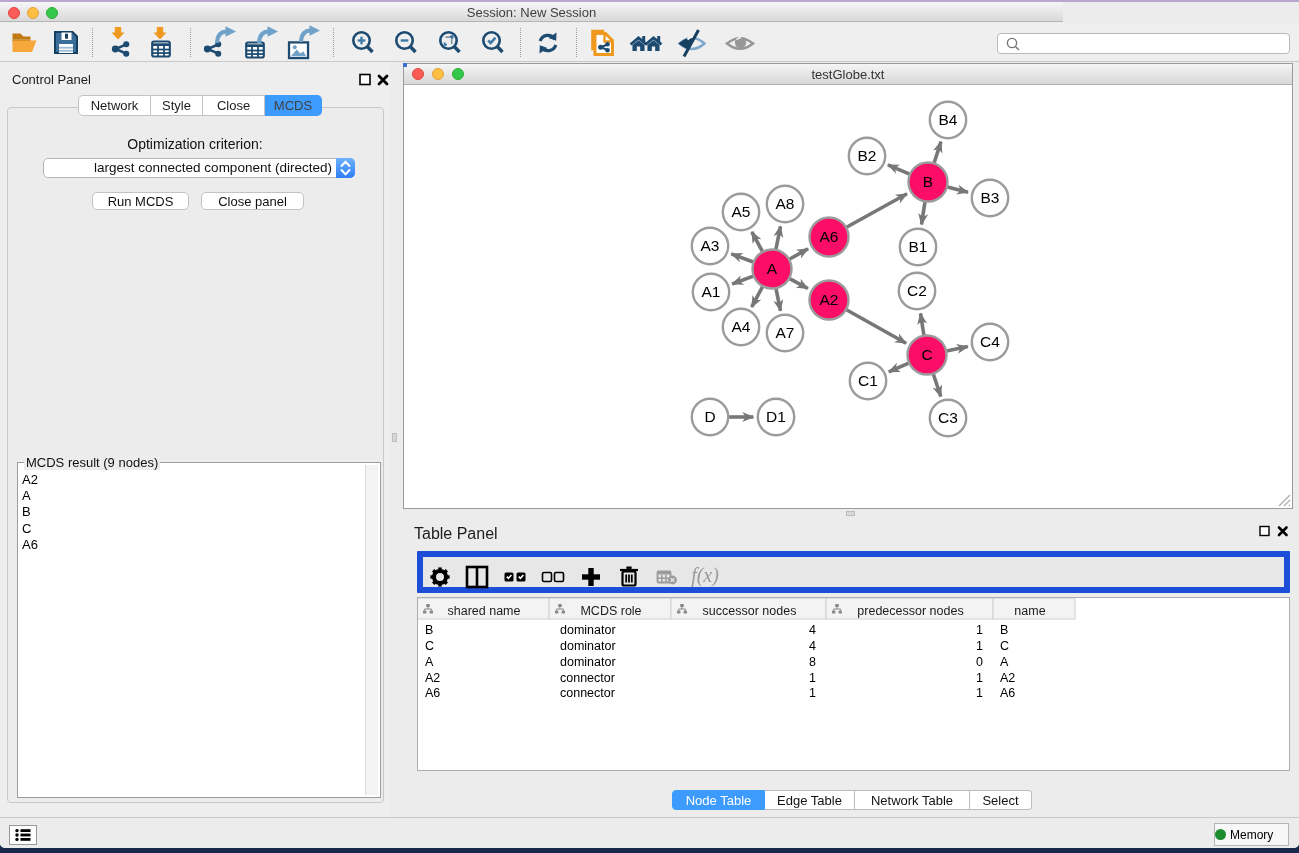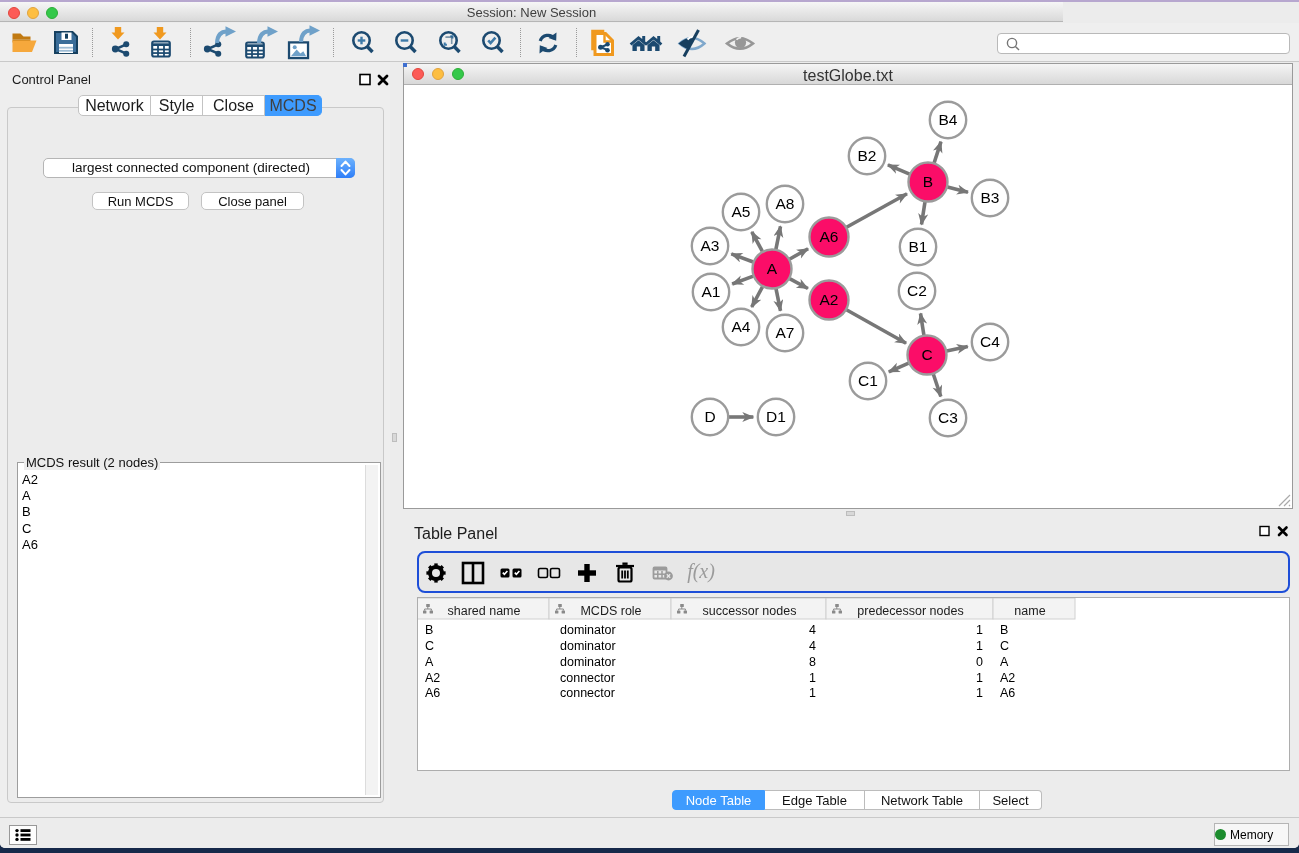"testGlobe.txt" #nettitle .title { font-size: 16px -> 13px }
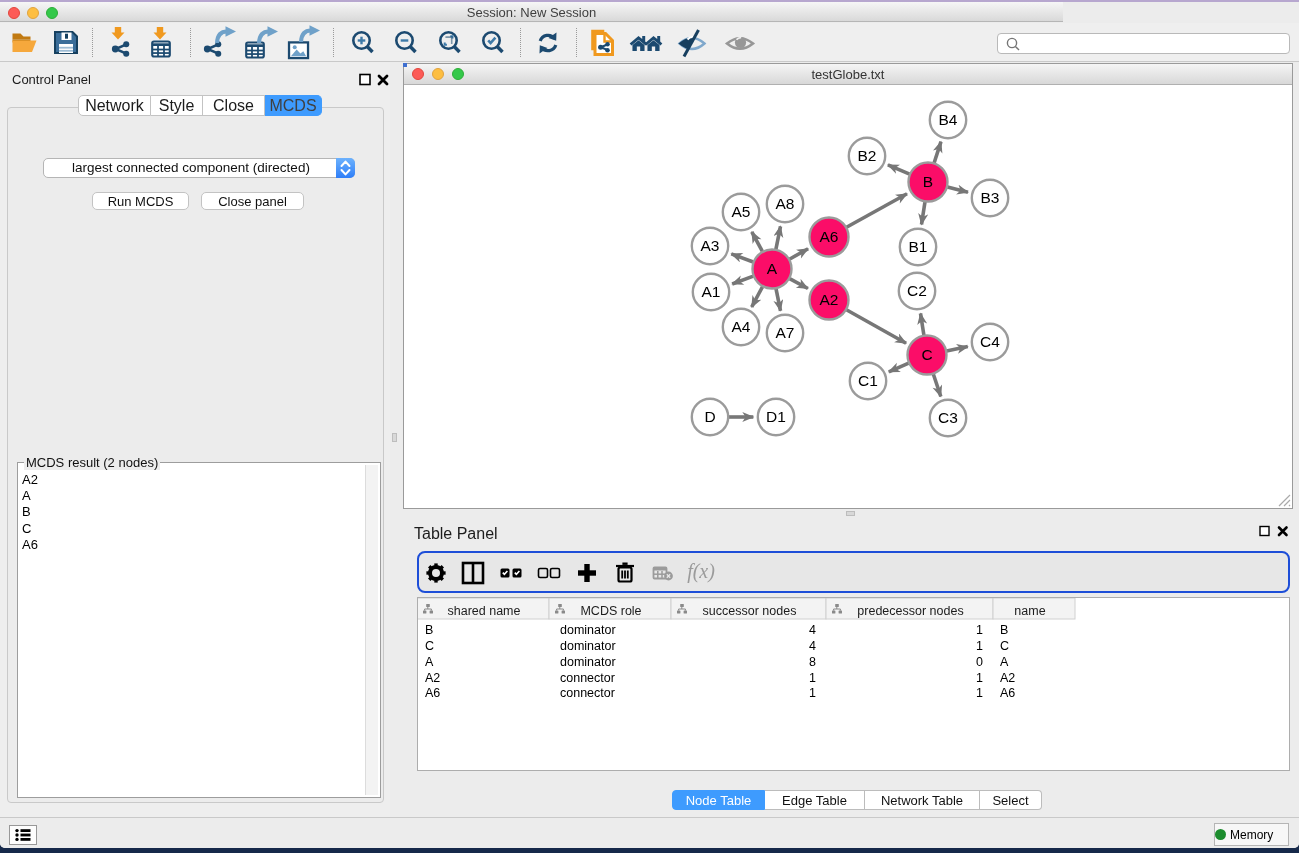"Network" .tabrow { font-size: 16px -> 13px }
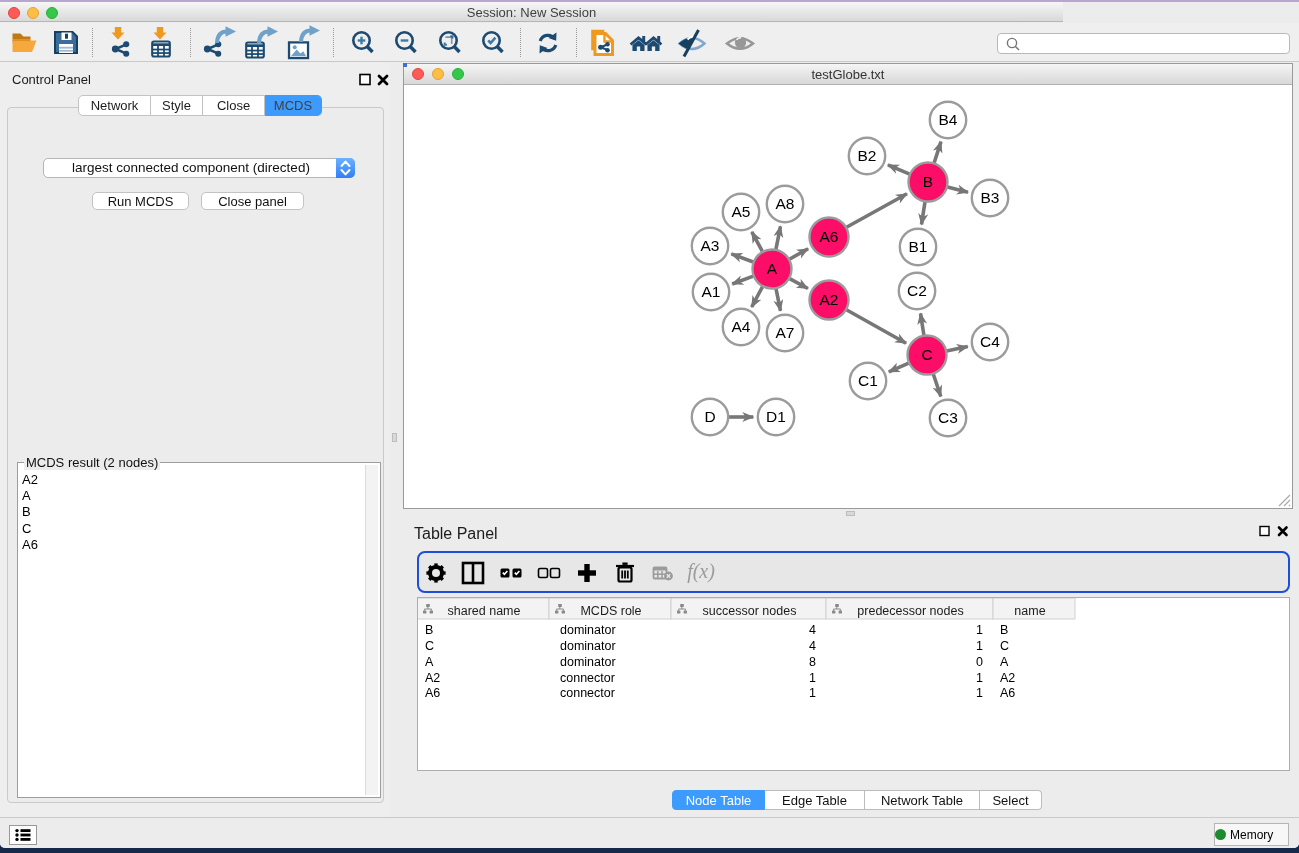"Optimization criterion:" div { html: none -> <div>Optimization criterion:</div> }
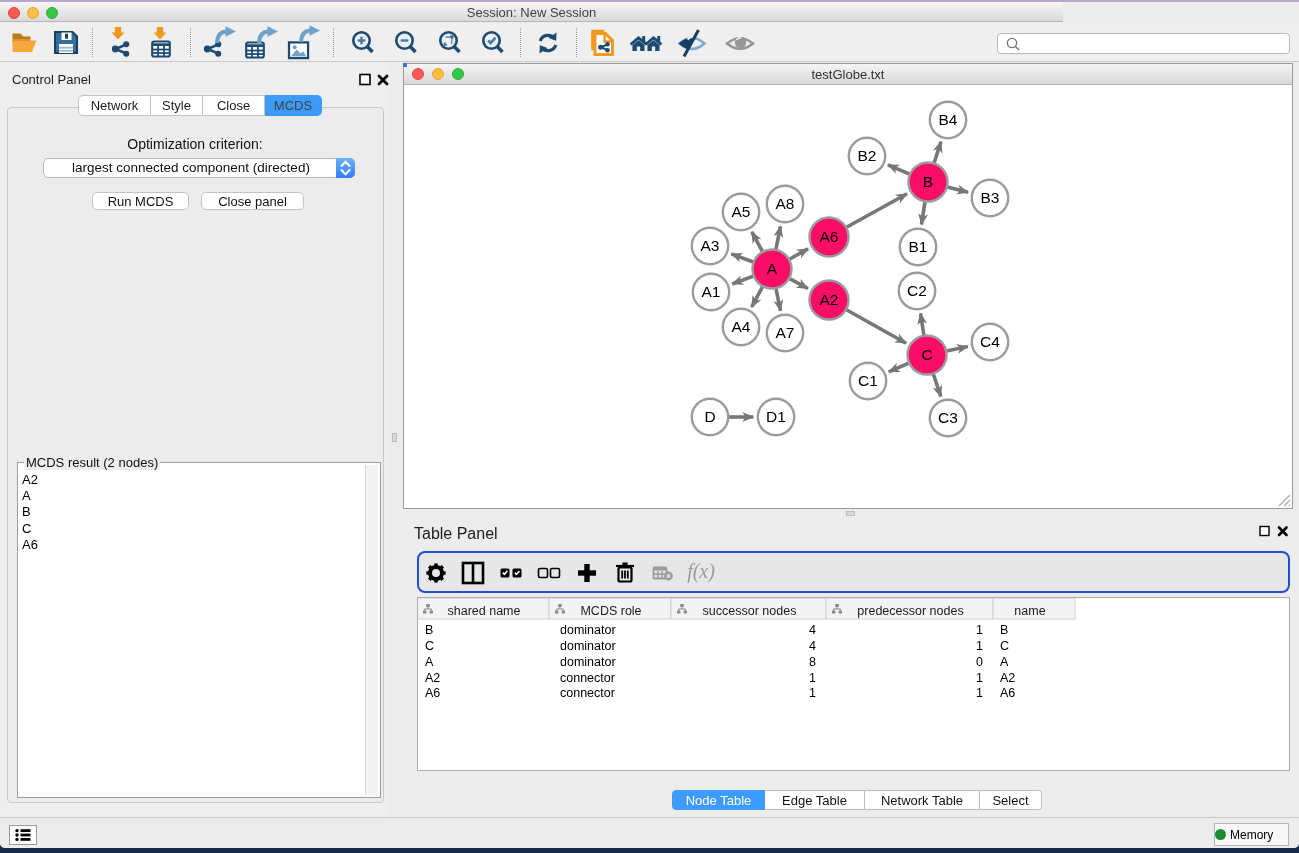"largest connected component (directed)" #combo { text-align: none -> center }
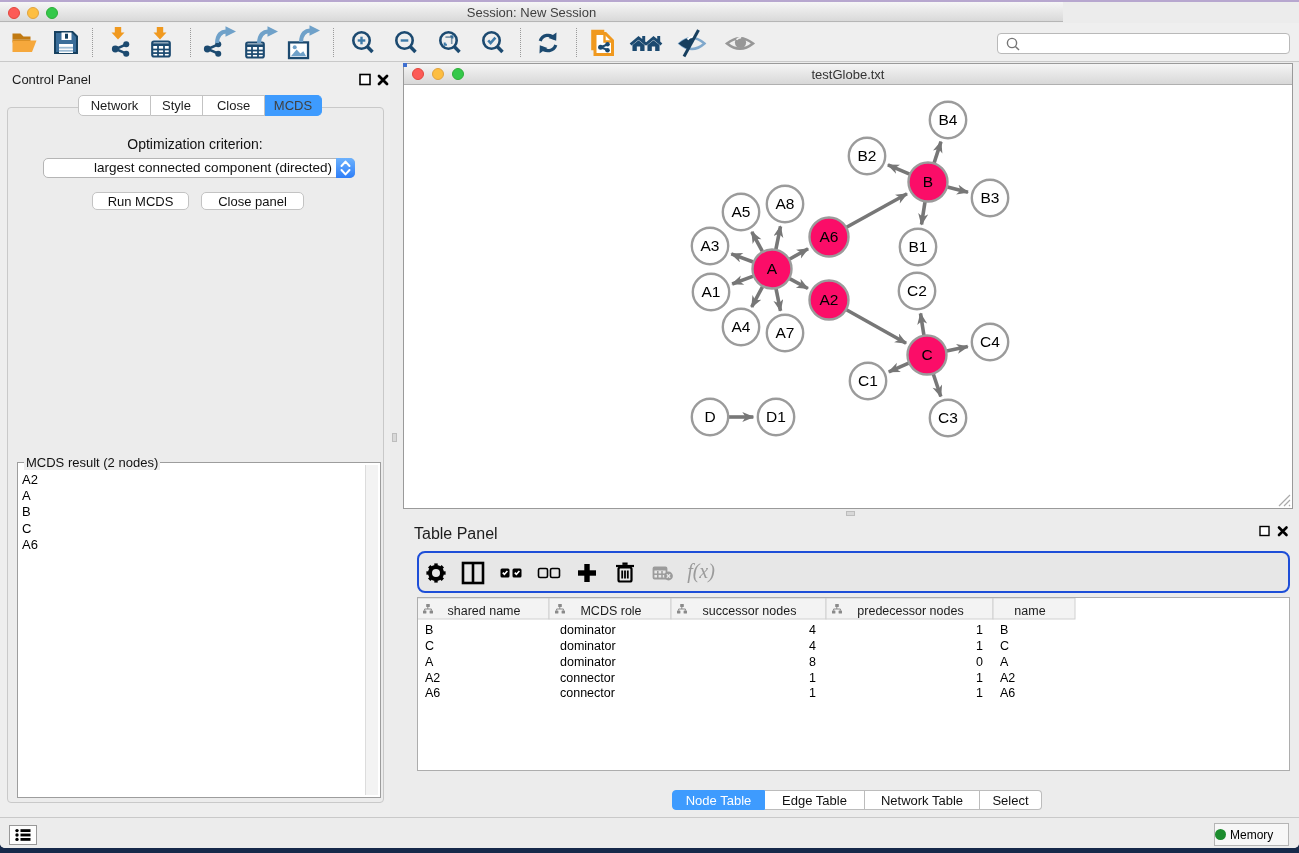"MCDS result (2 nodes)" div.legend { text: 2 -> 9 }
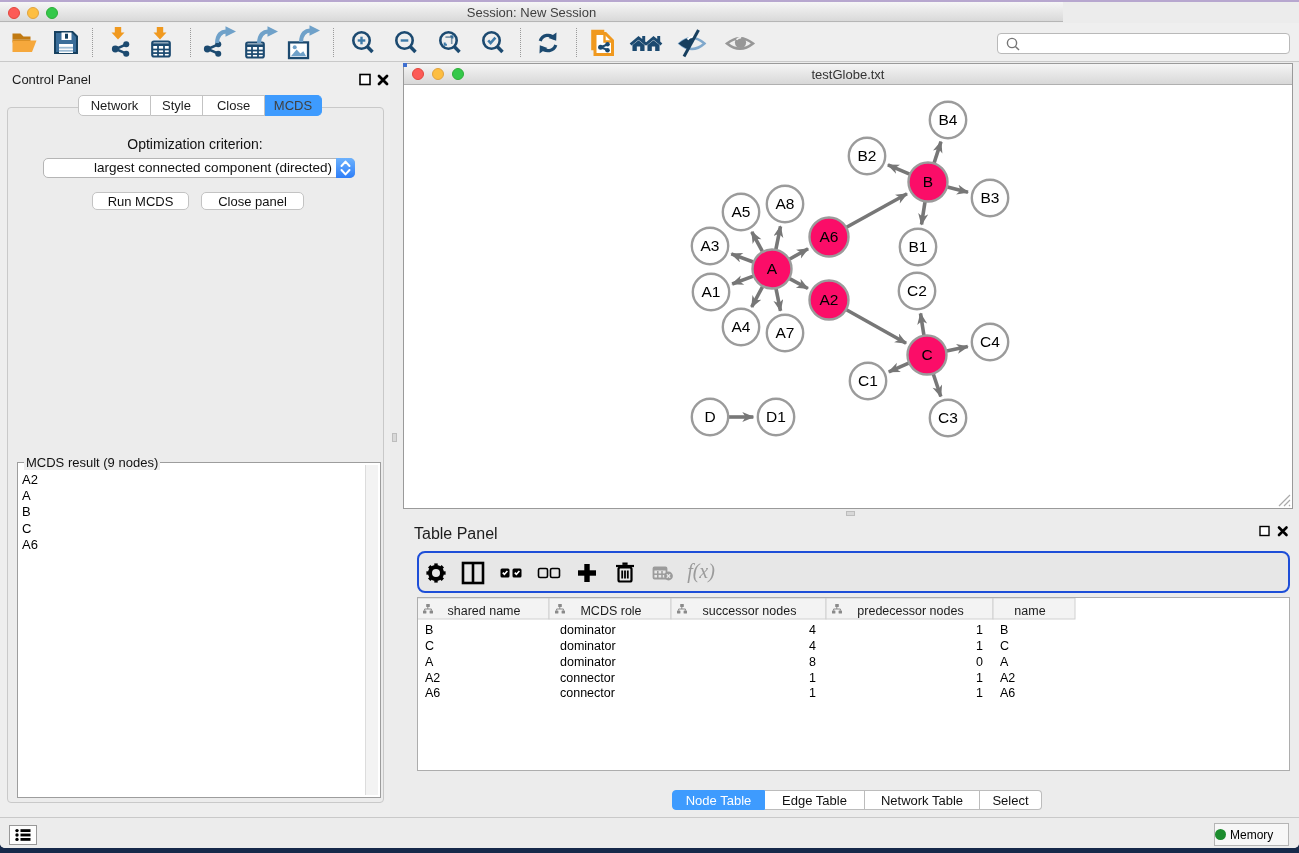"f(x)" #ttoolbar { border: 2px solid #1d4ed8 -> 6px solid #1d4ed8; border-radius: 8px -> 1px }
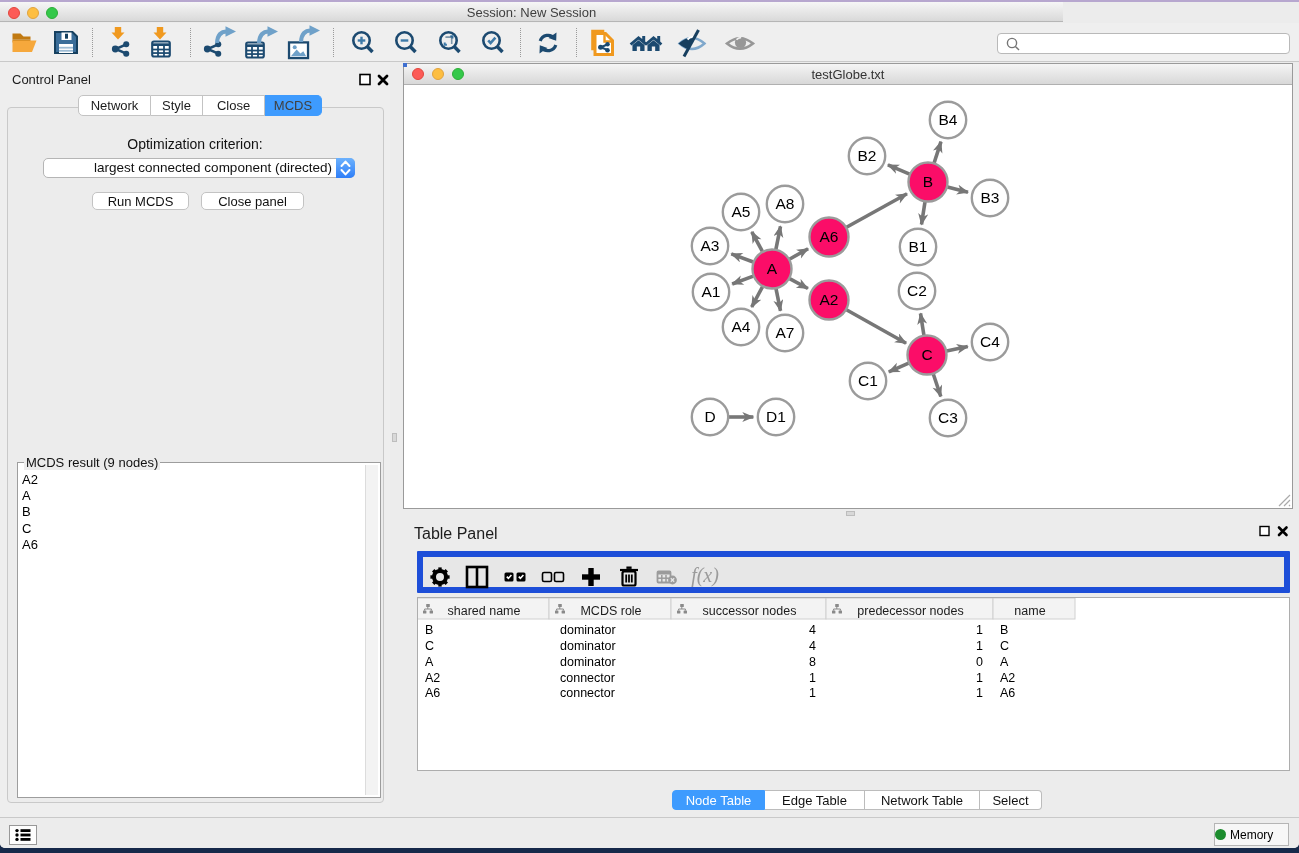"Edge Table" div.s { width: 100px -> 90px }
